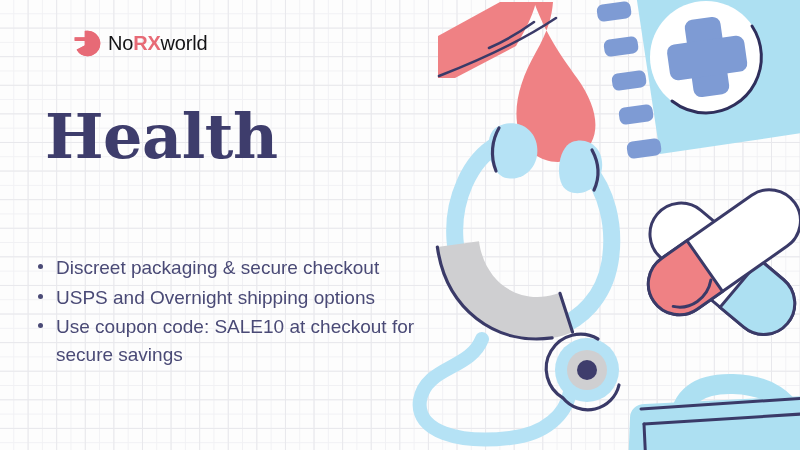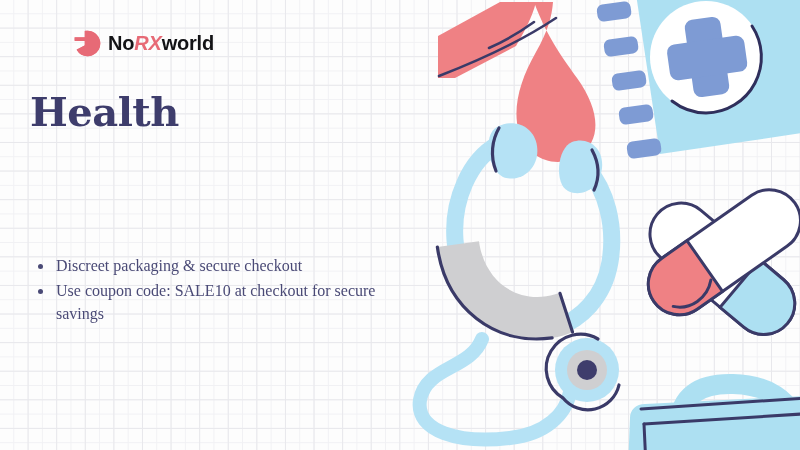"No" .lt-no { font-weight: bold -> normal }
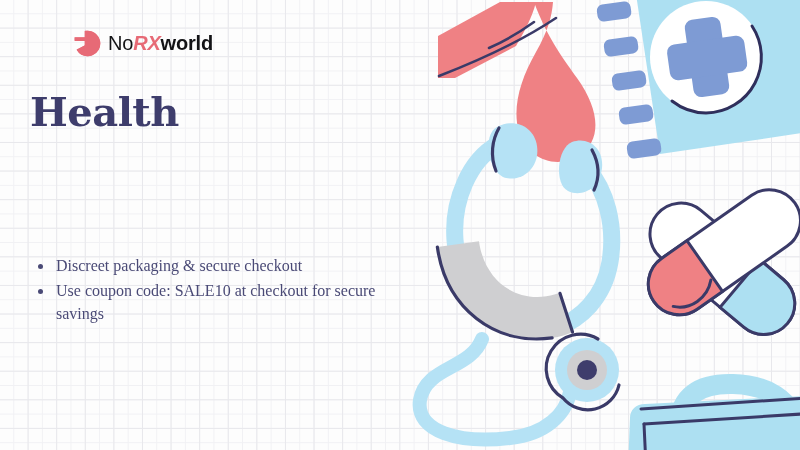"RX" .lt-rx { font-style: italic -> none }
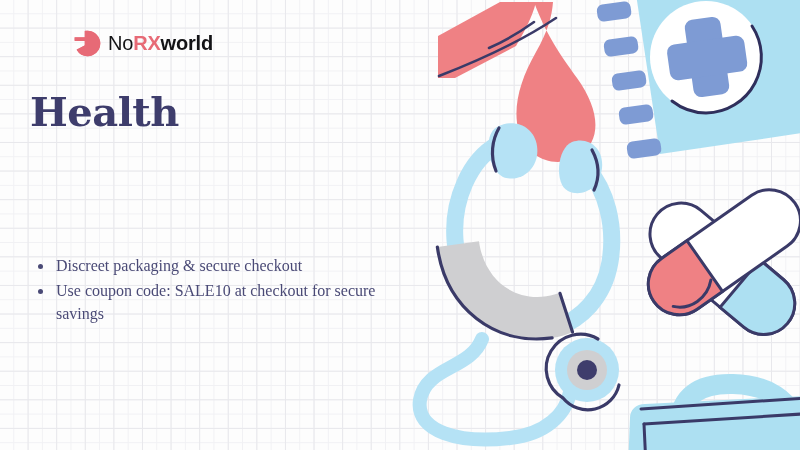"world" .lt-world { font-weight: 700 -> 400 }
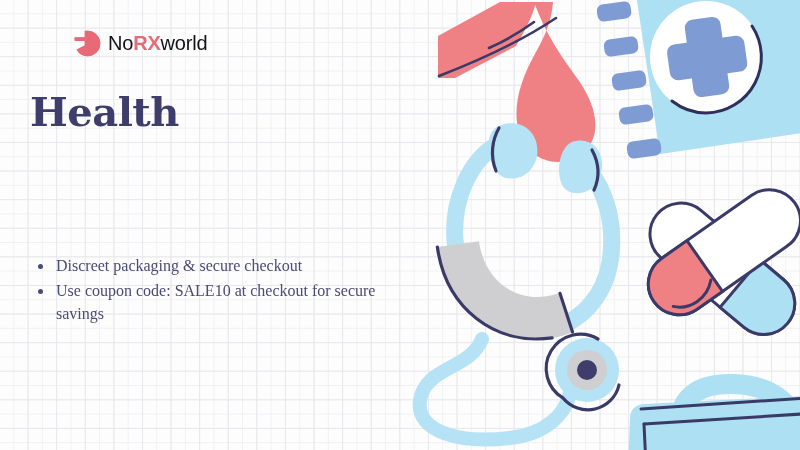"Health" .headline { font-size: 40px -> 62px; margin: 0 -> 15px }
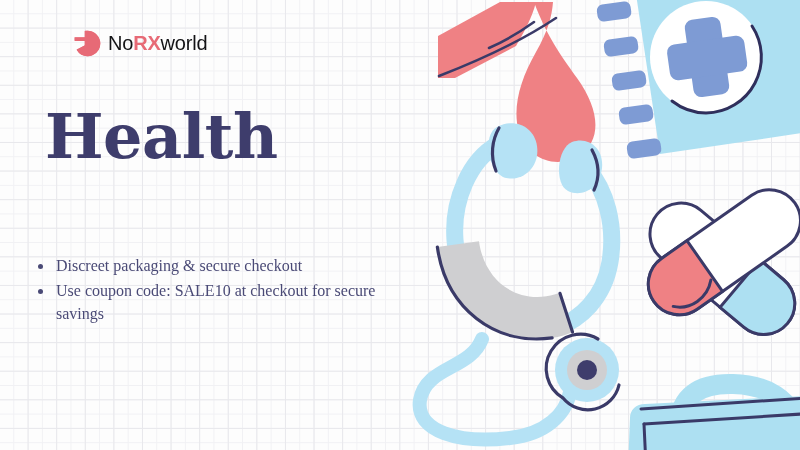"Discreet packaging & secure checkout" .bullets li { font-family: Liberation Serif, serif -> none; font-size: 16px -> 19px }
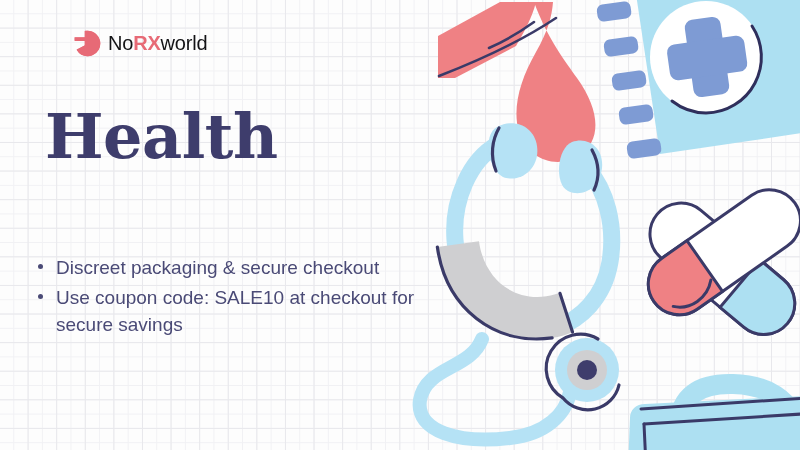"USPS and Overnight shipping options" li { html: none -> <li>USPS and Overnight shipping options</li> }
